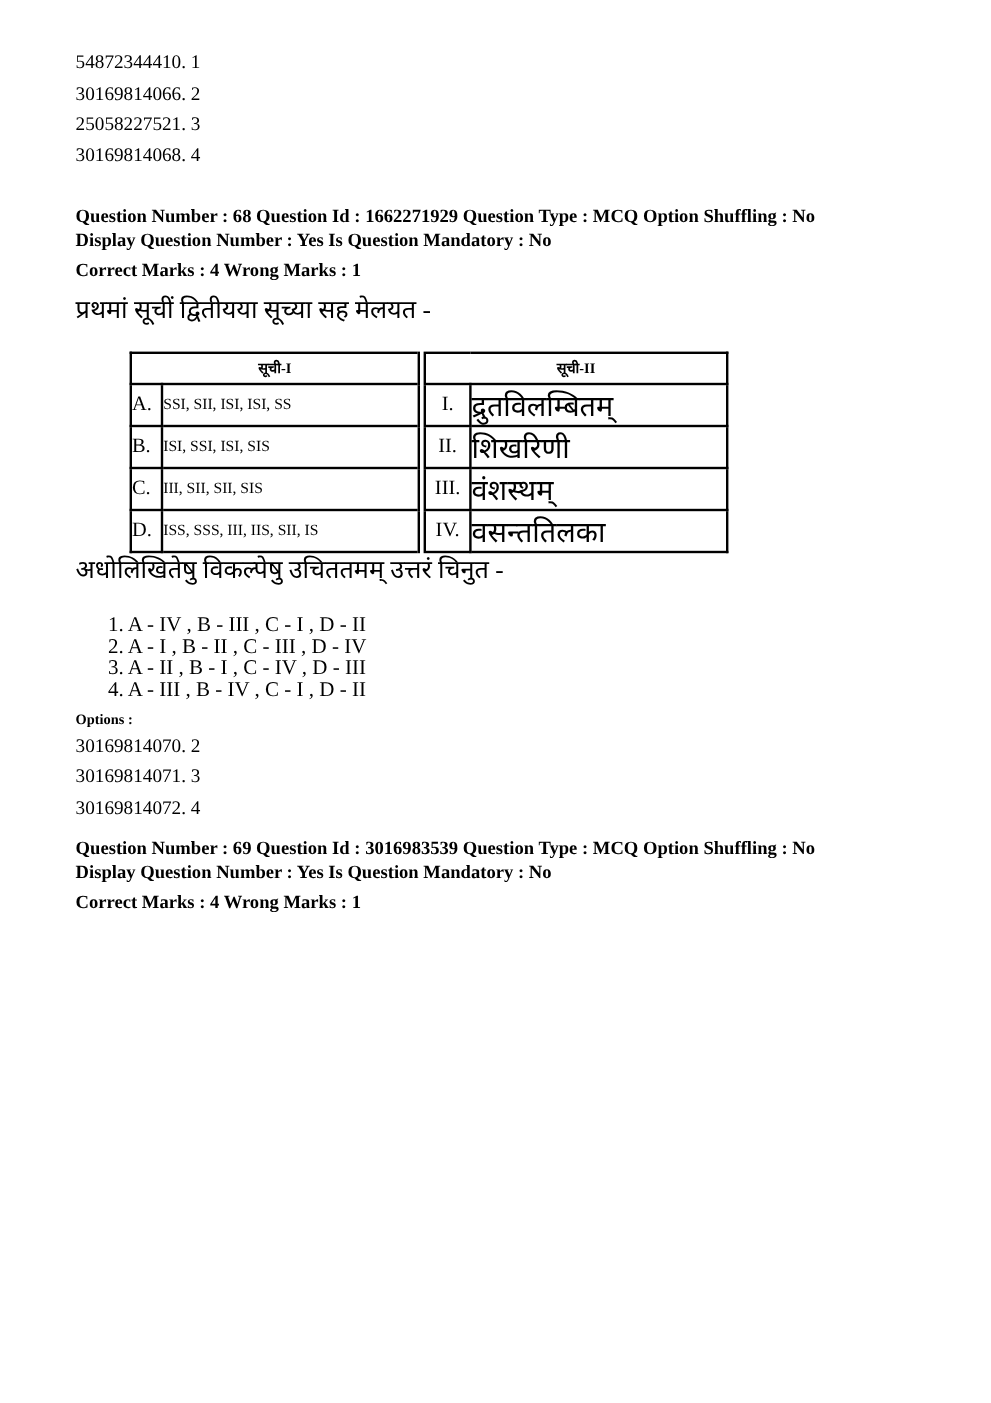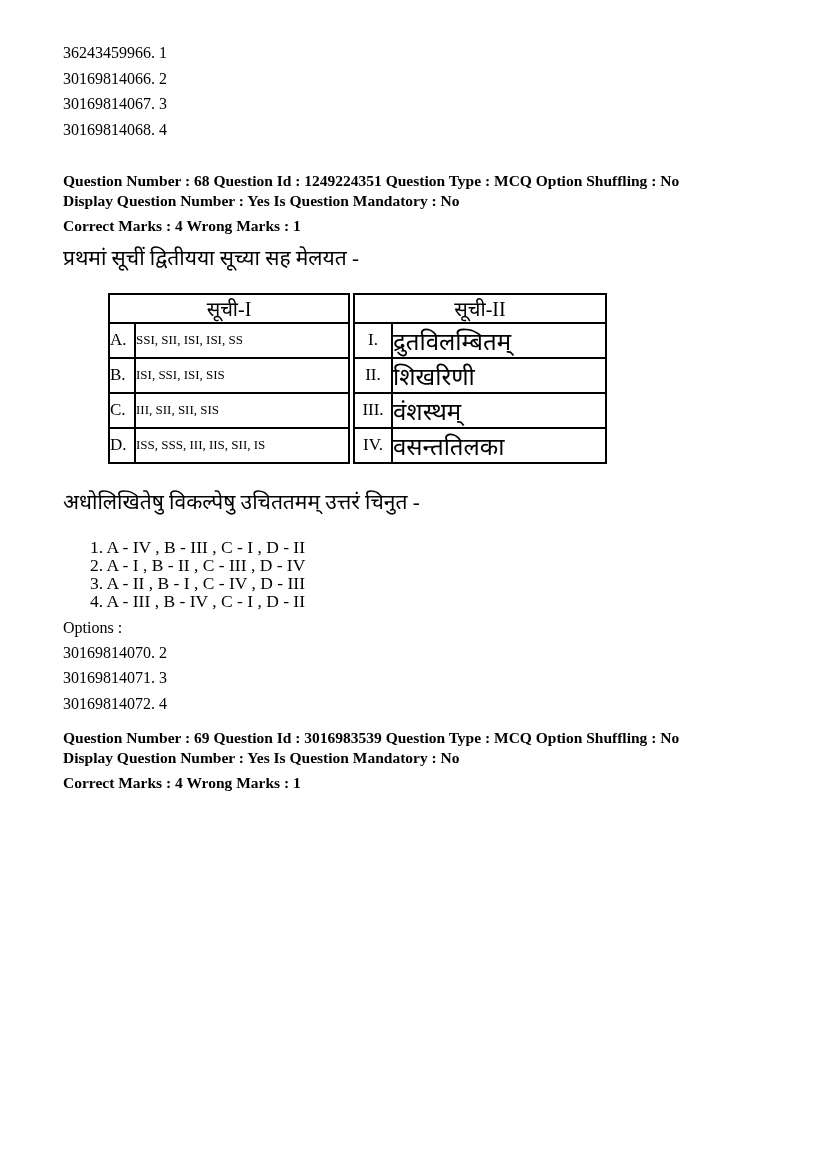"36243459966." span { text: 36243459966 -> 54872344410 }
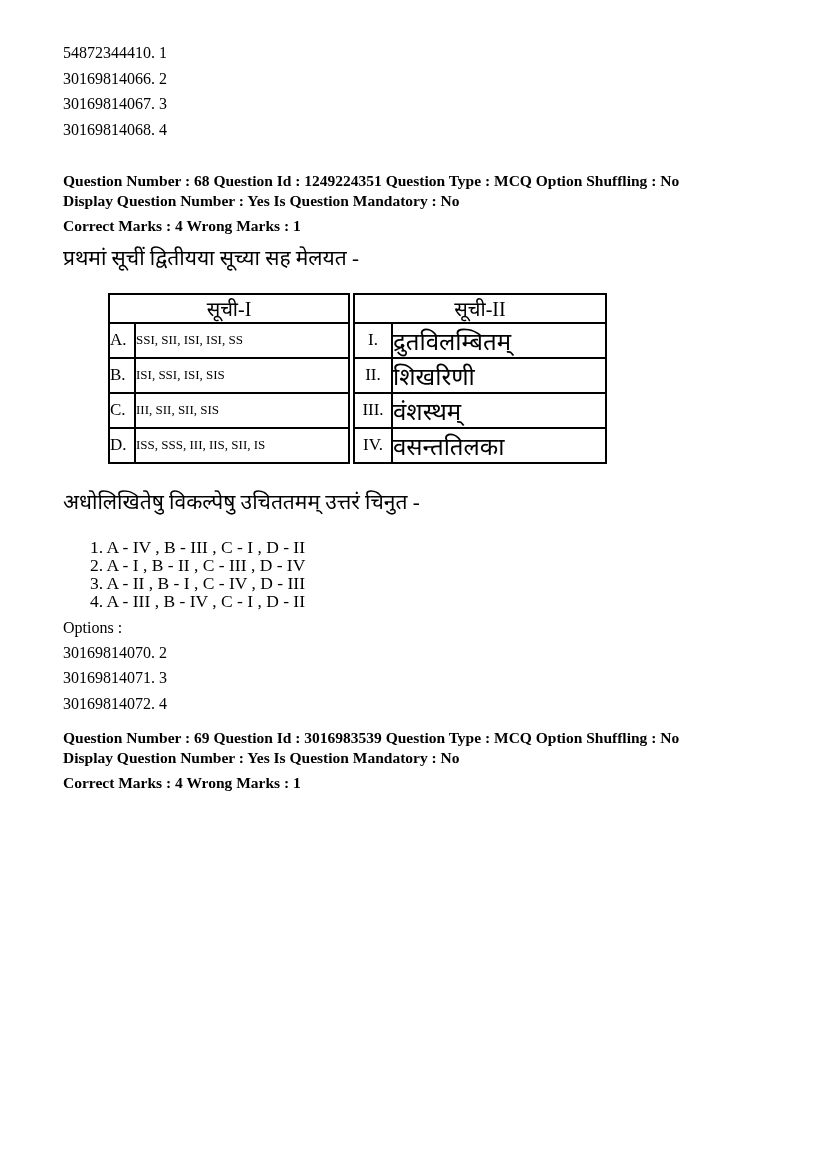"30169814067." span { text: 30169814067 -> 25058227521 }
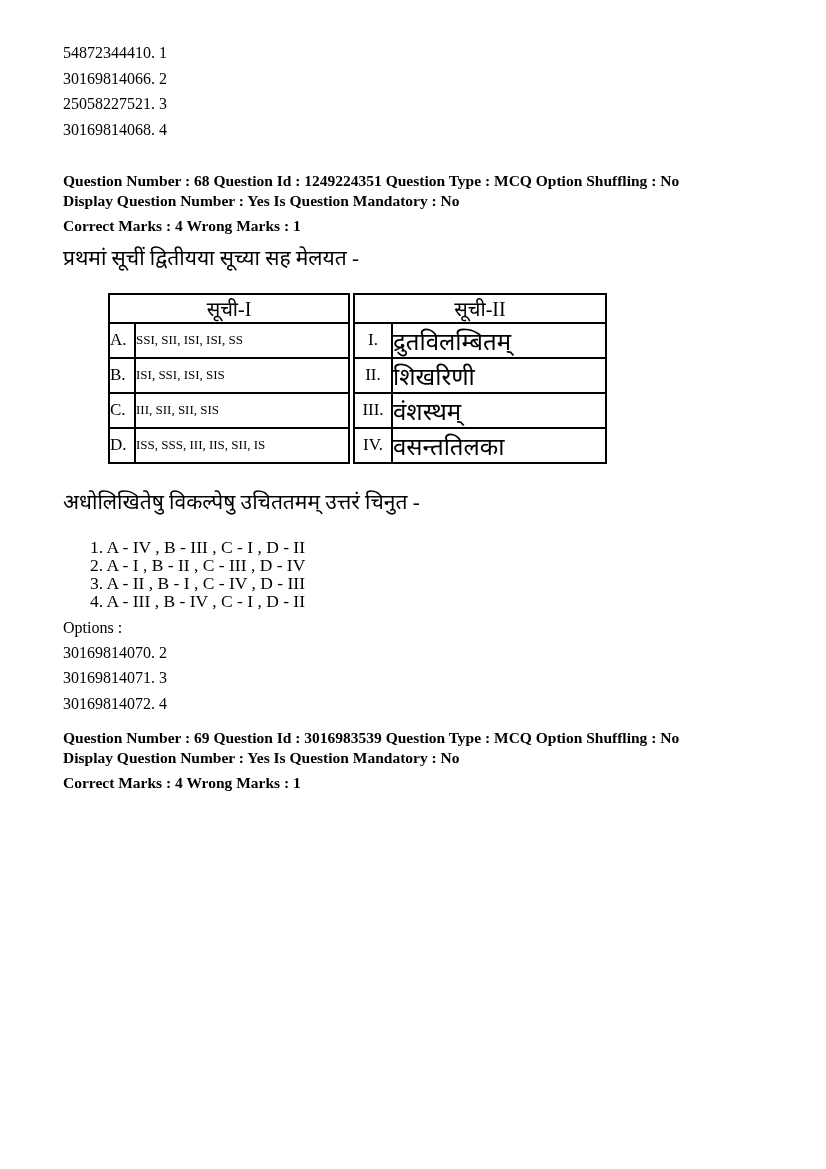"Question Number : 68 Question" div { text: 1249224351 -> 1662271929 }
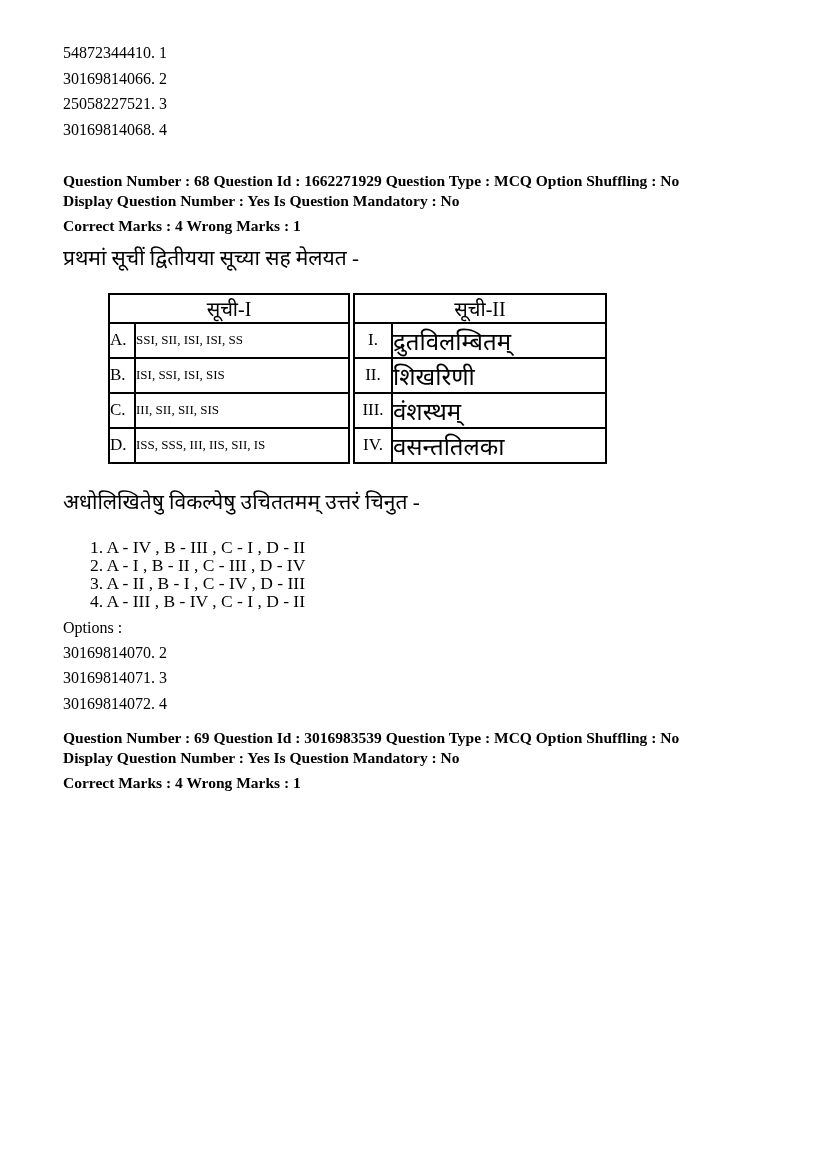"सूची-I" table.match-table th { font-size: 20px -> 12px; font-weight: normal -> bold }
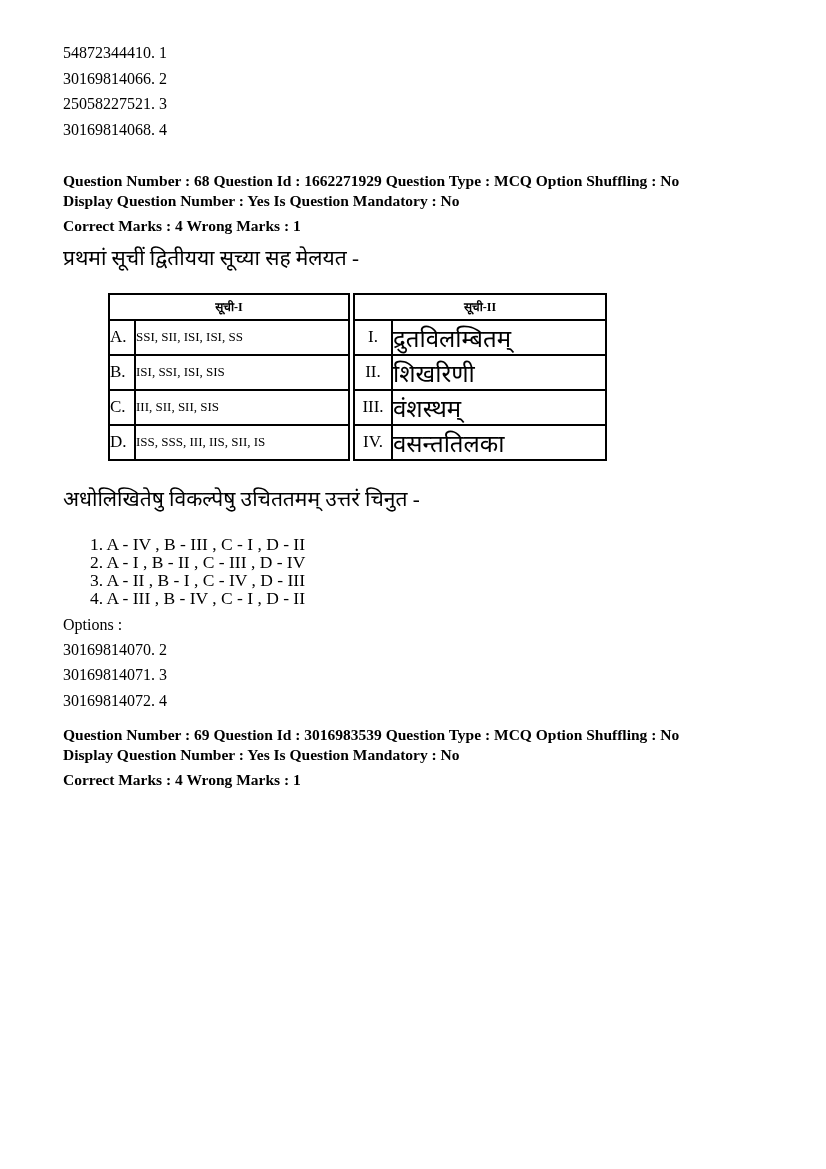"अधोलिखितेषु विकल्पेषु उचिततमम् उत्तरं" .instruction-line { margin-top: 24px -> none }
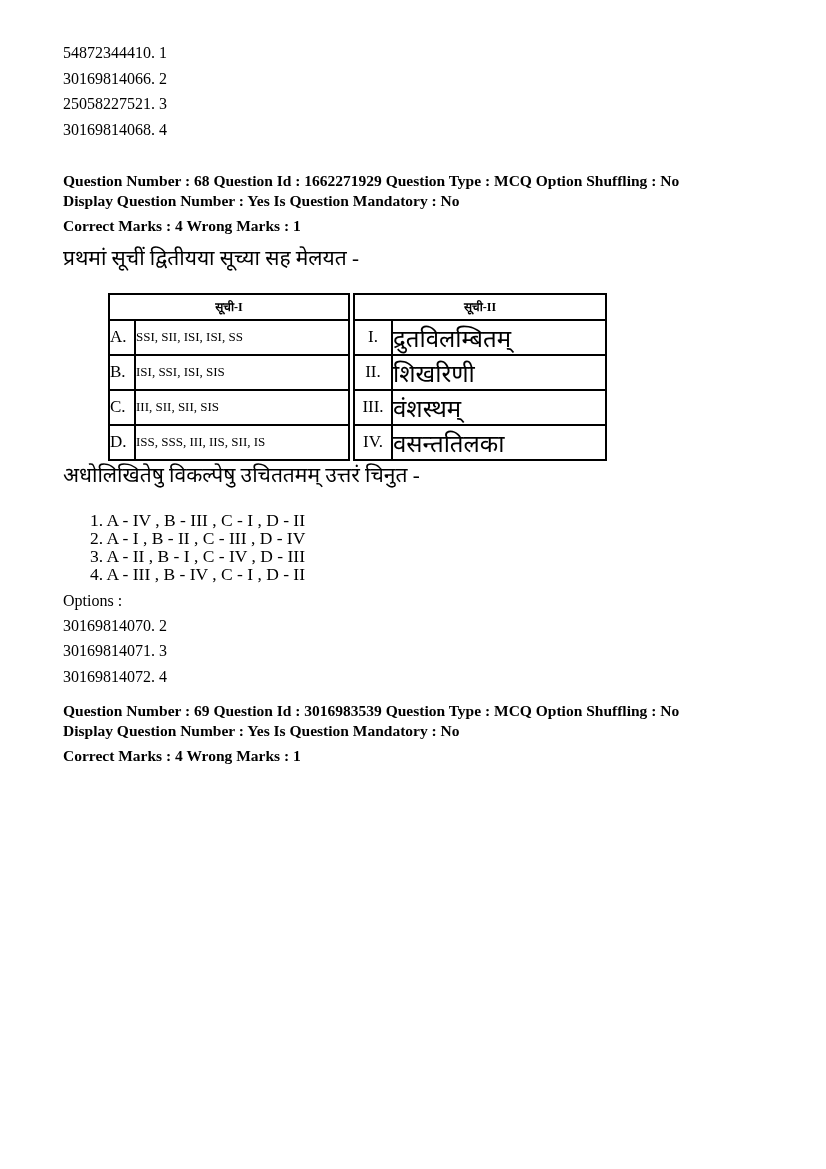"Options :" .options-label { font-size: 16px -> 12px; font-weight: normal -> bold }
